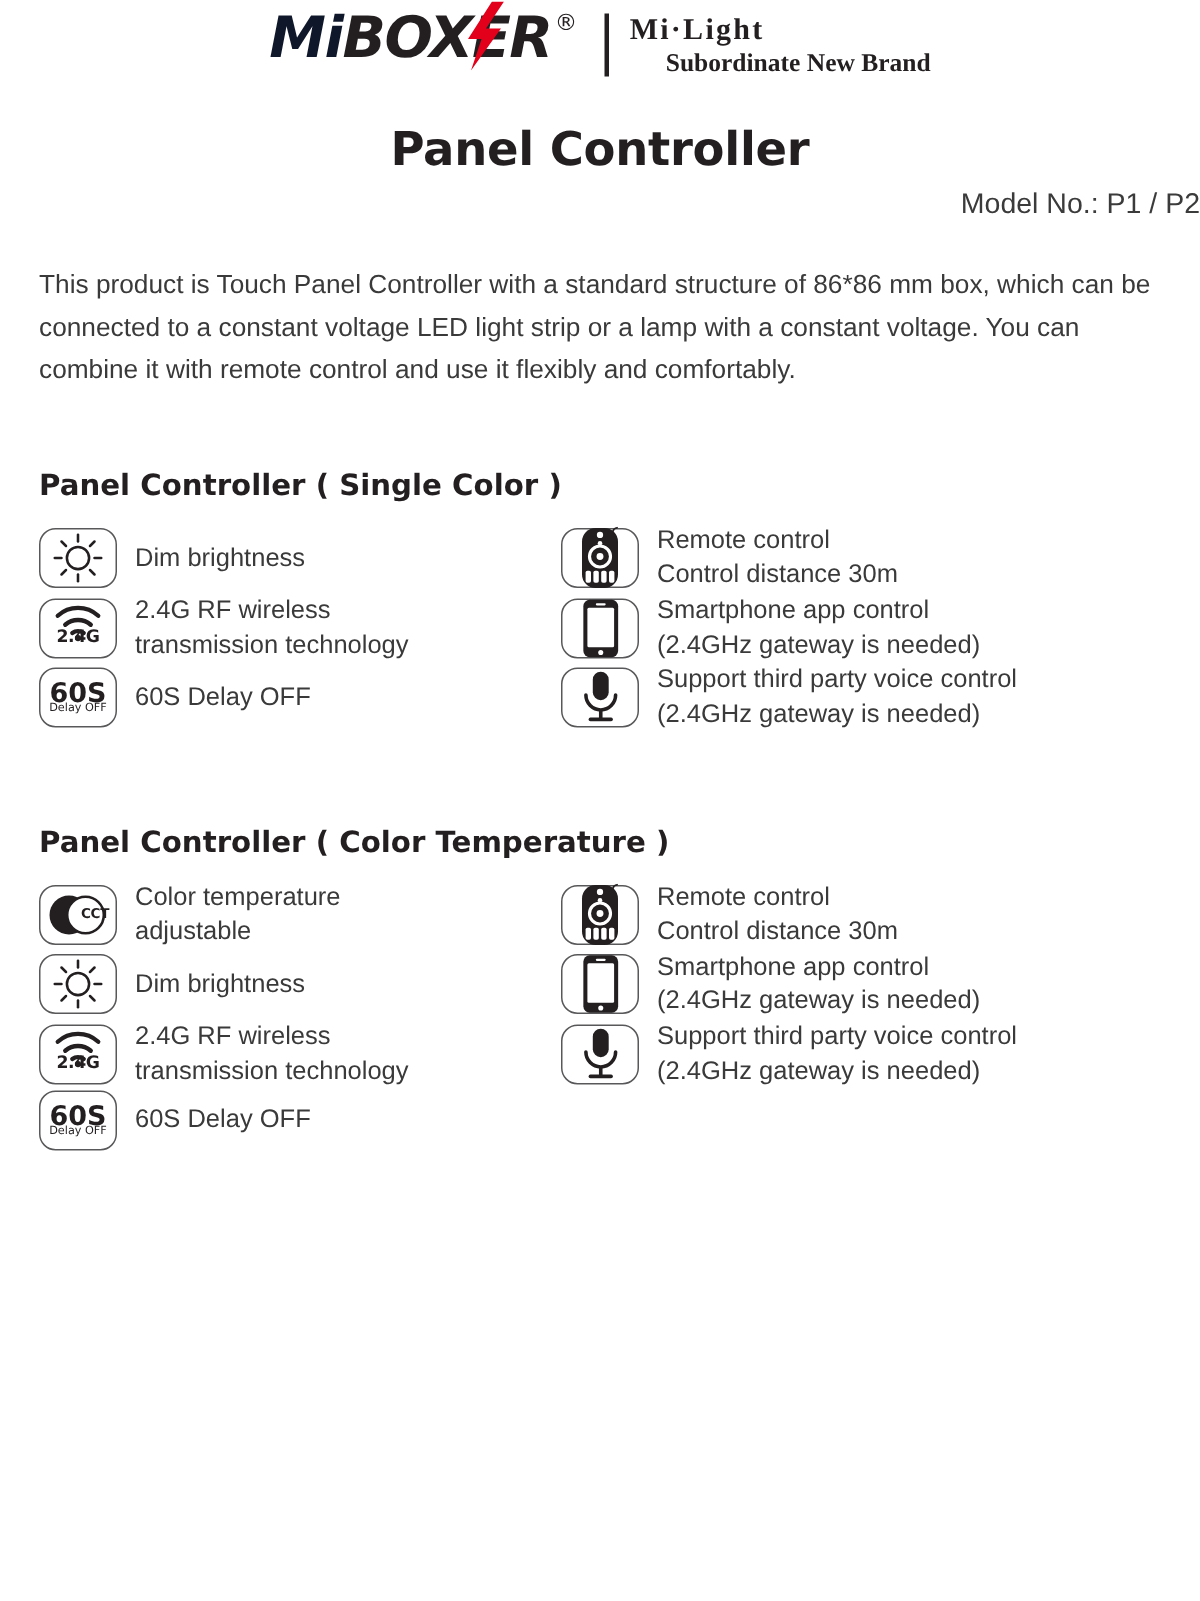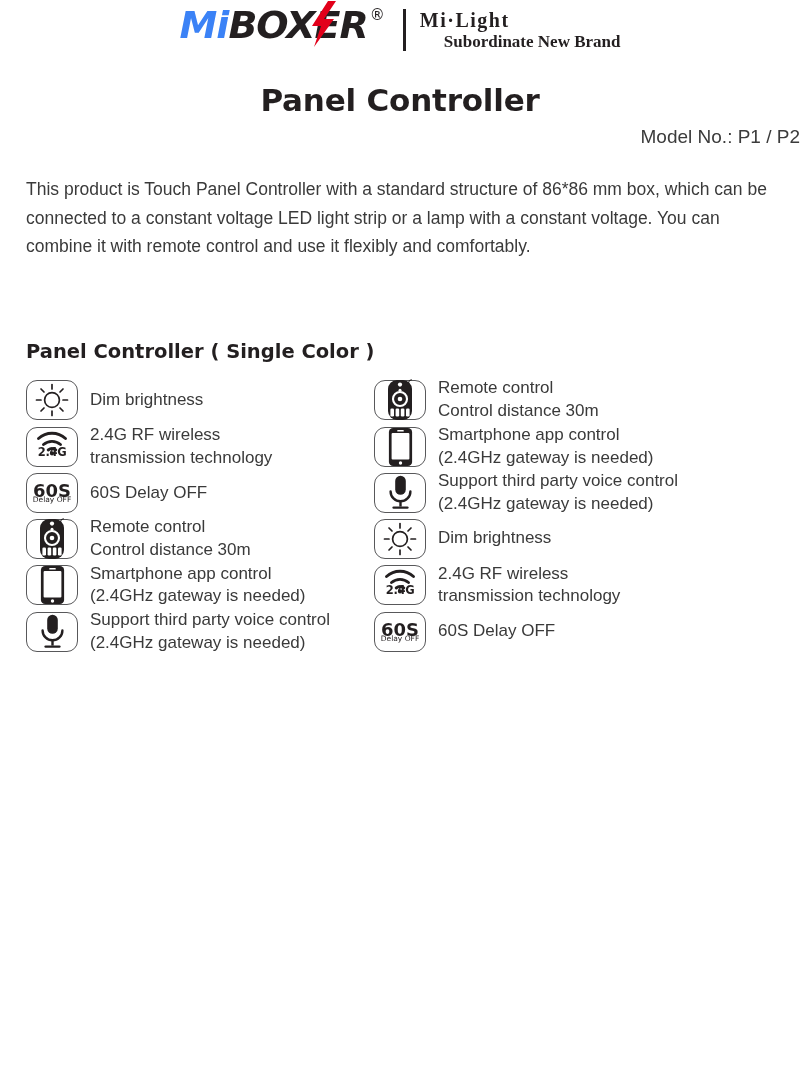"Mi" .logo-mi { color: #3b82f6 -> #0f172a }
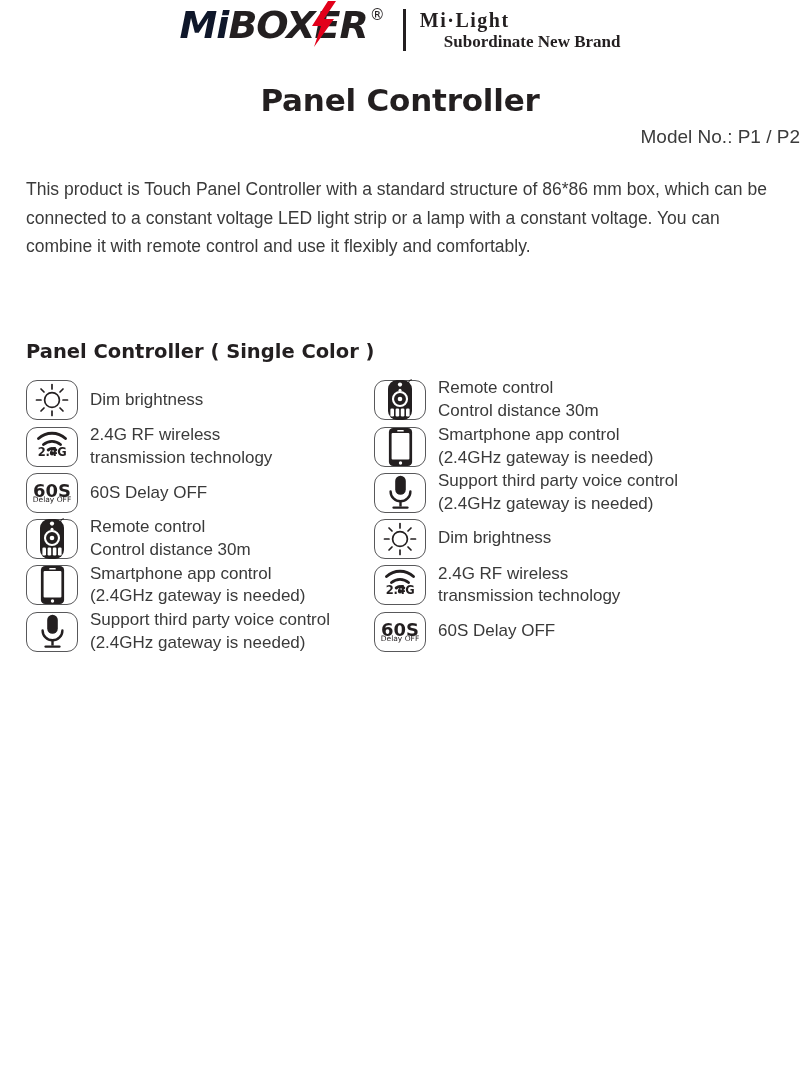"Panel Controller ( Single Color" .group-heading { margin-top: 80px -> 52px }
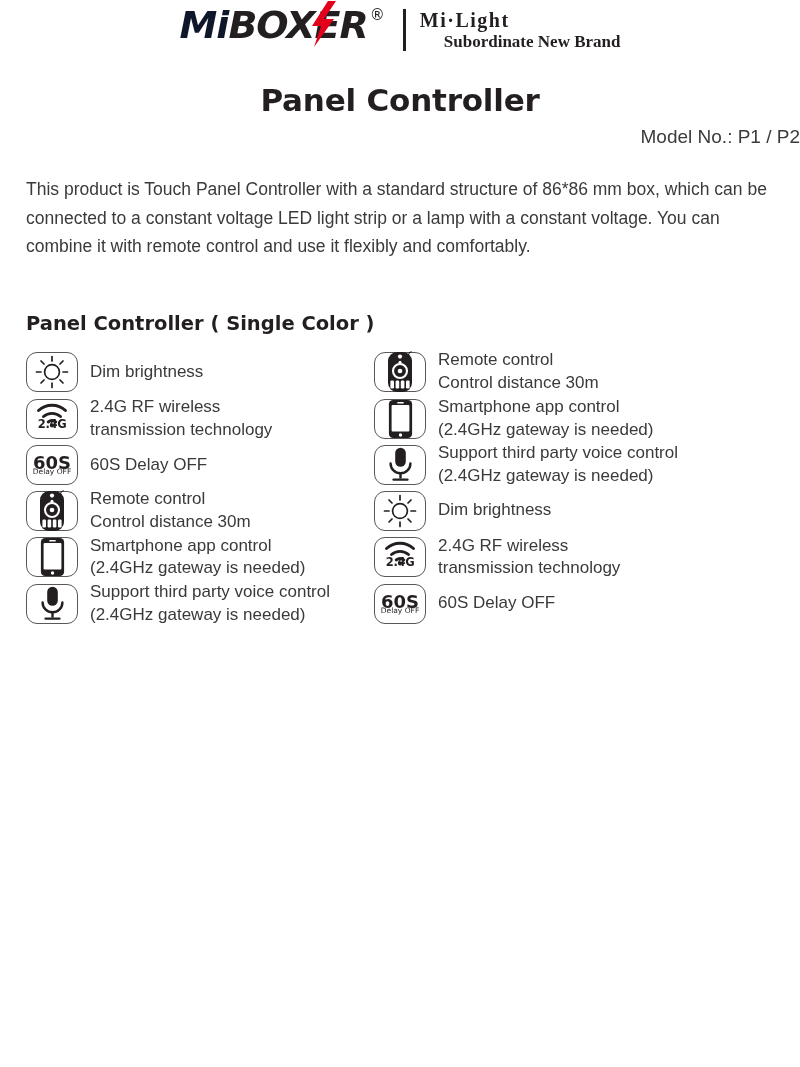"Panel Controller ( Color Temperature" div.group-heading { html: none -> <div>Panel Controller ( Color Temperature )</div> }
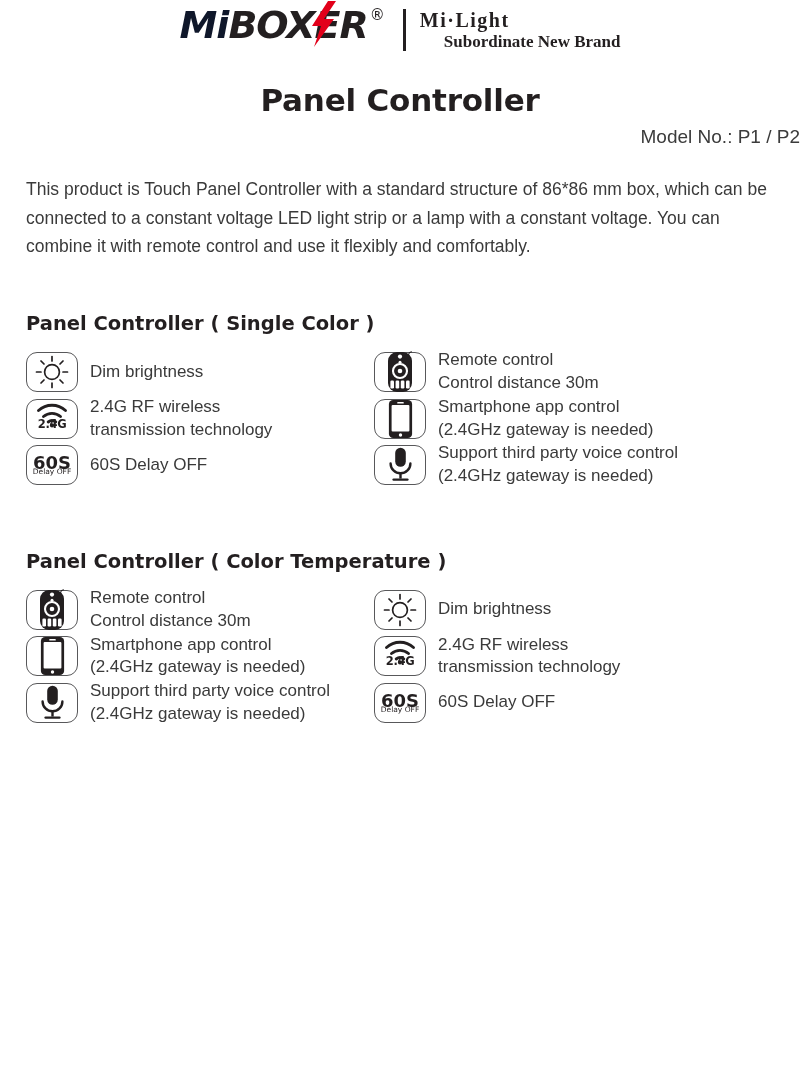"CCT" div.feature-row { html: none -> <div> <div> <svg> <circle></circle> <circle></circle> </svg> <div>CCT</div> </div> <div><span>Color temperature</span><span>adjustable</span></div> </div> }
